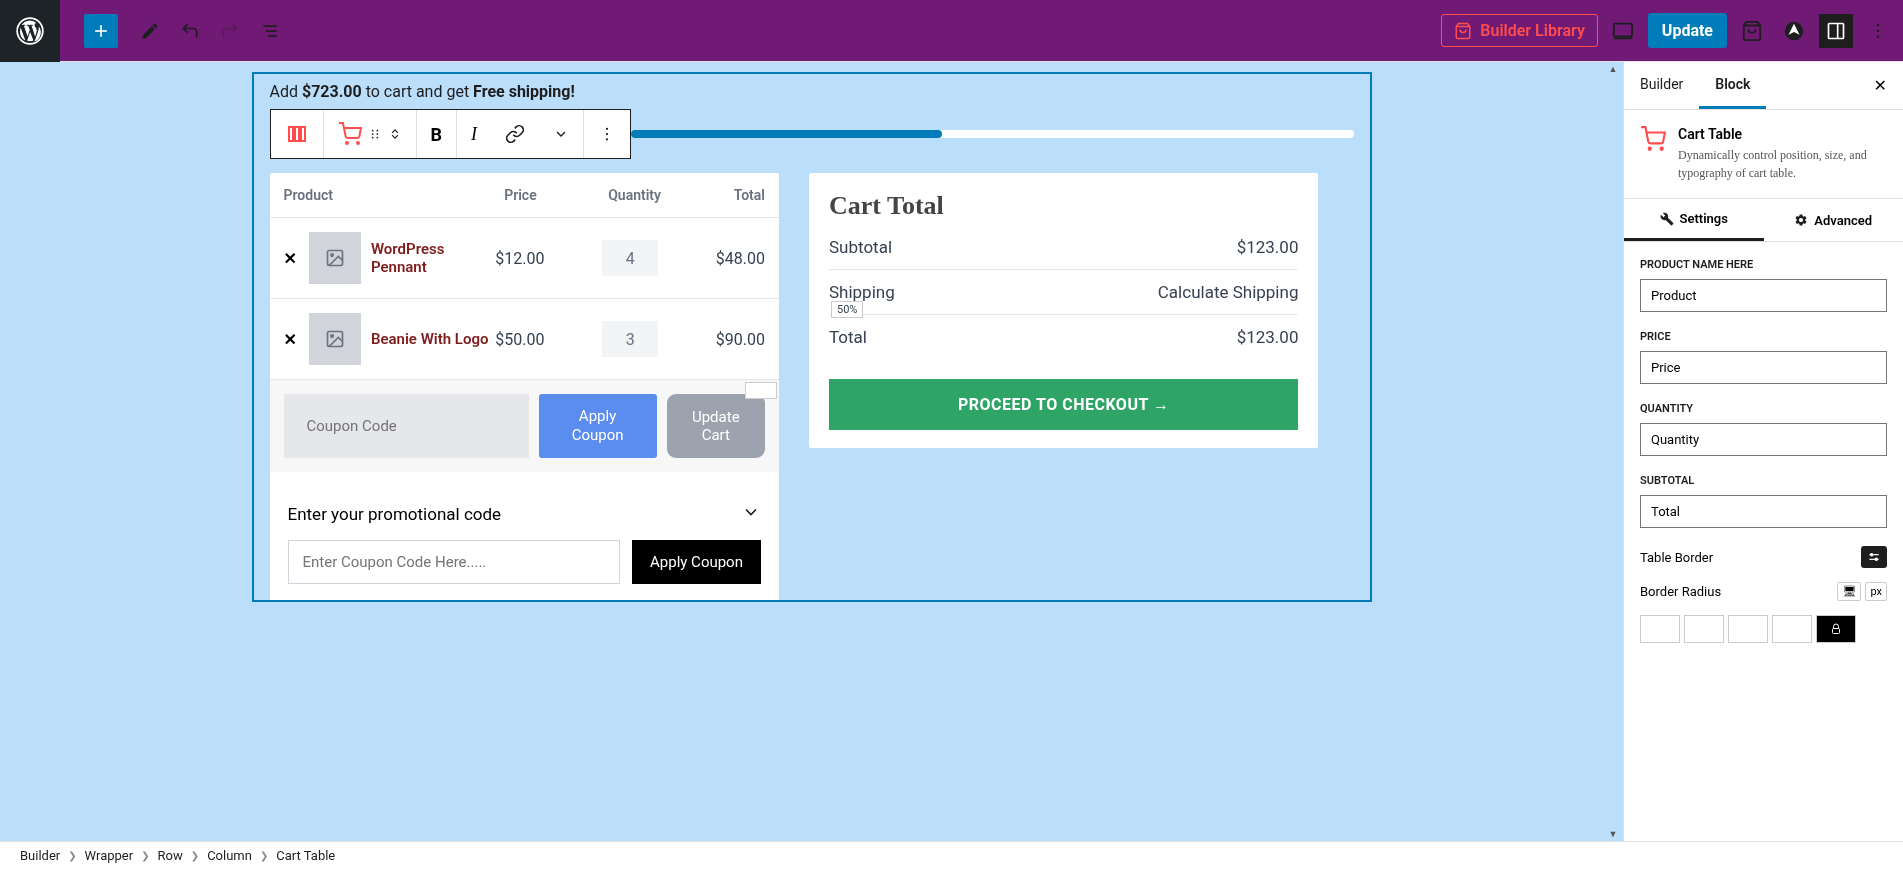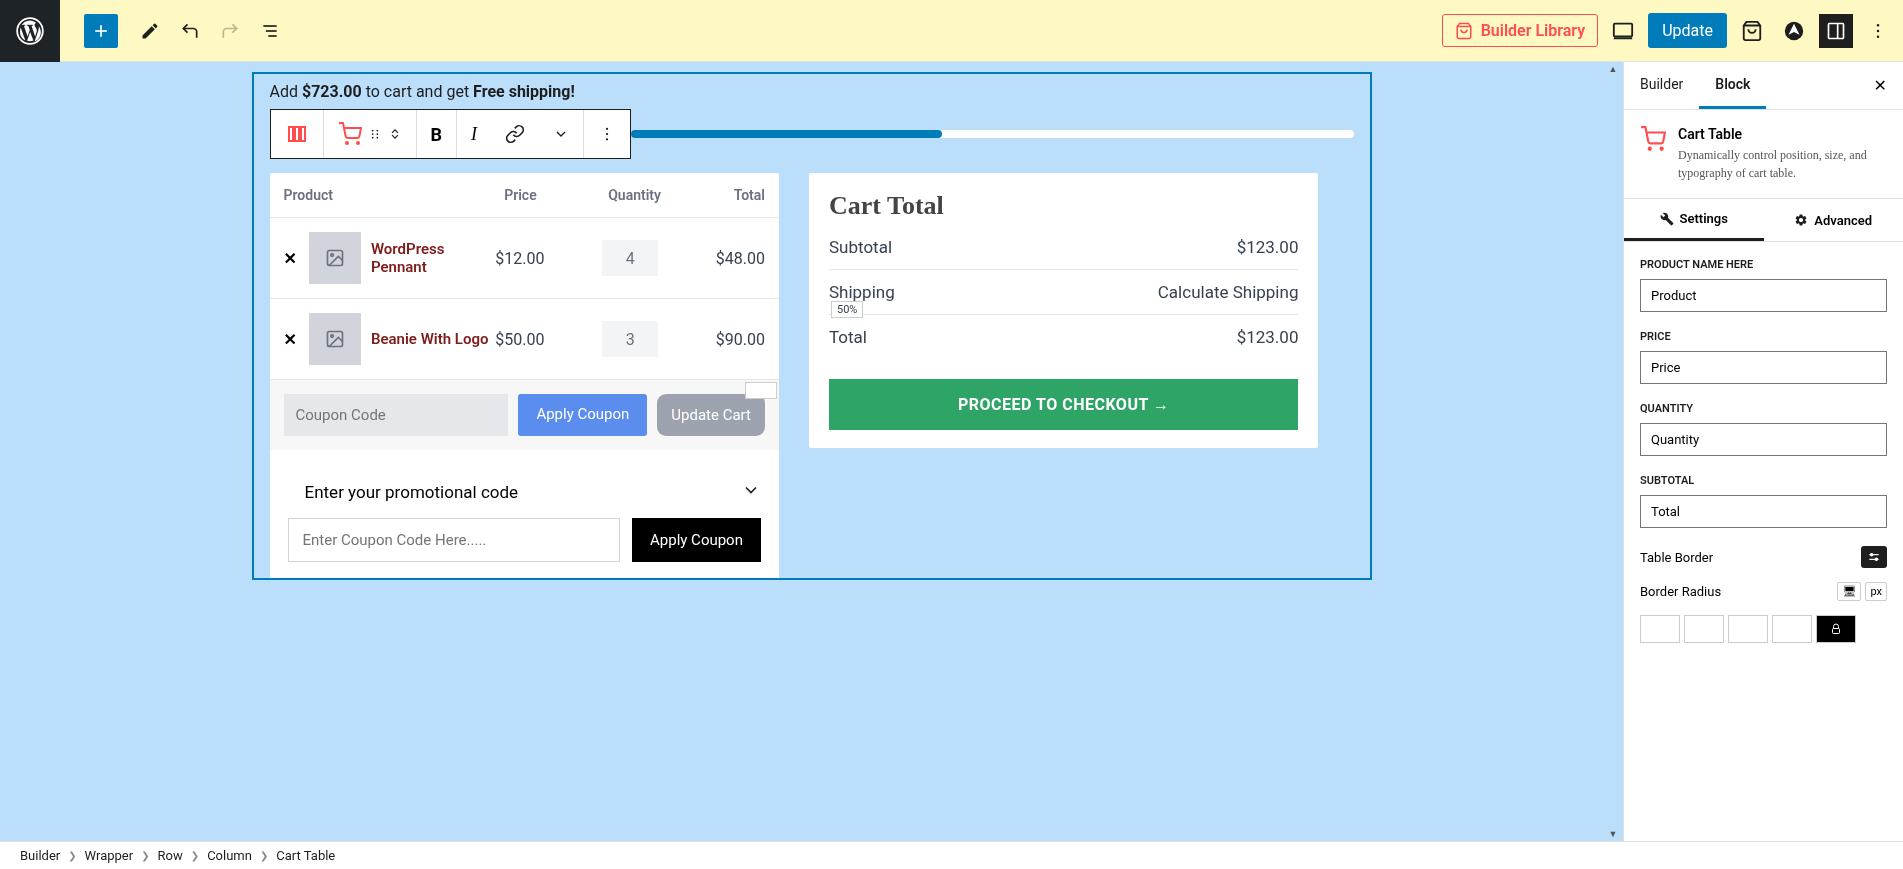"Builder Library" .top-bar { background: #fef9c3 -> #701a75 }
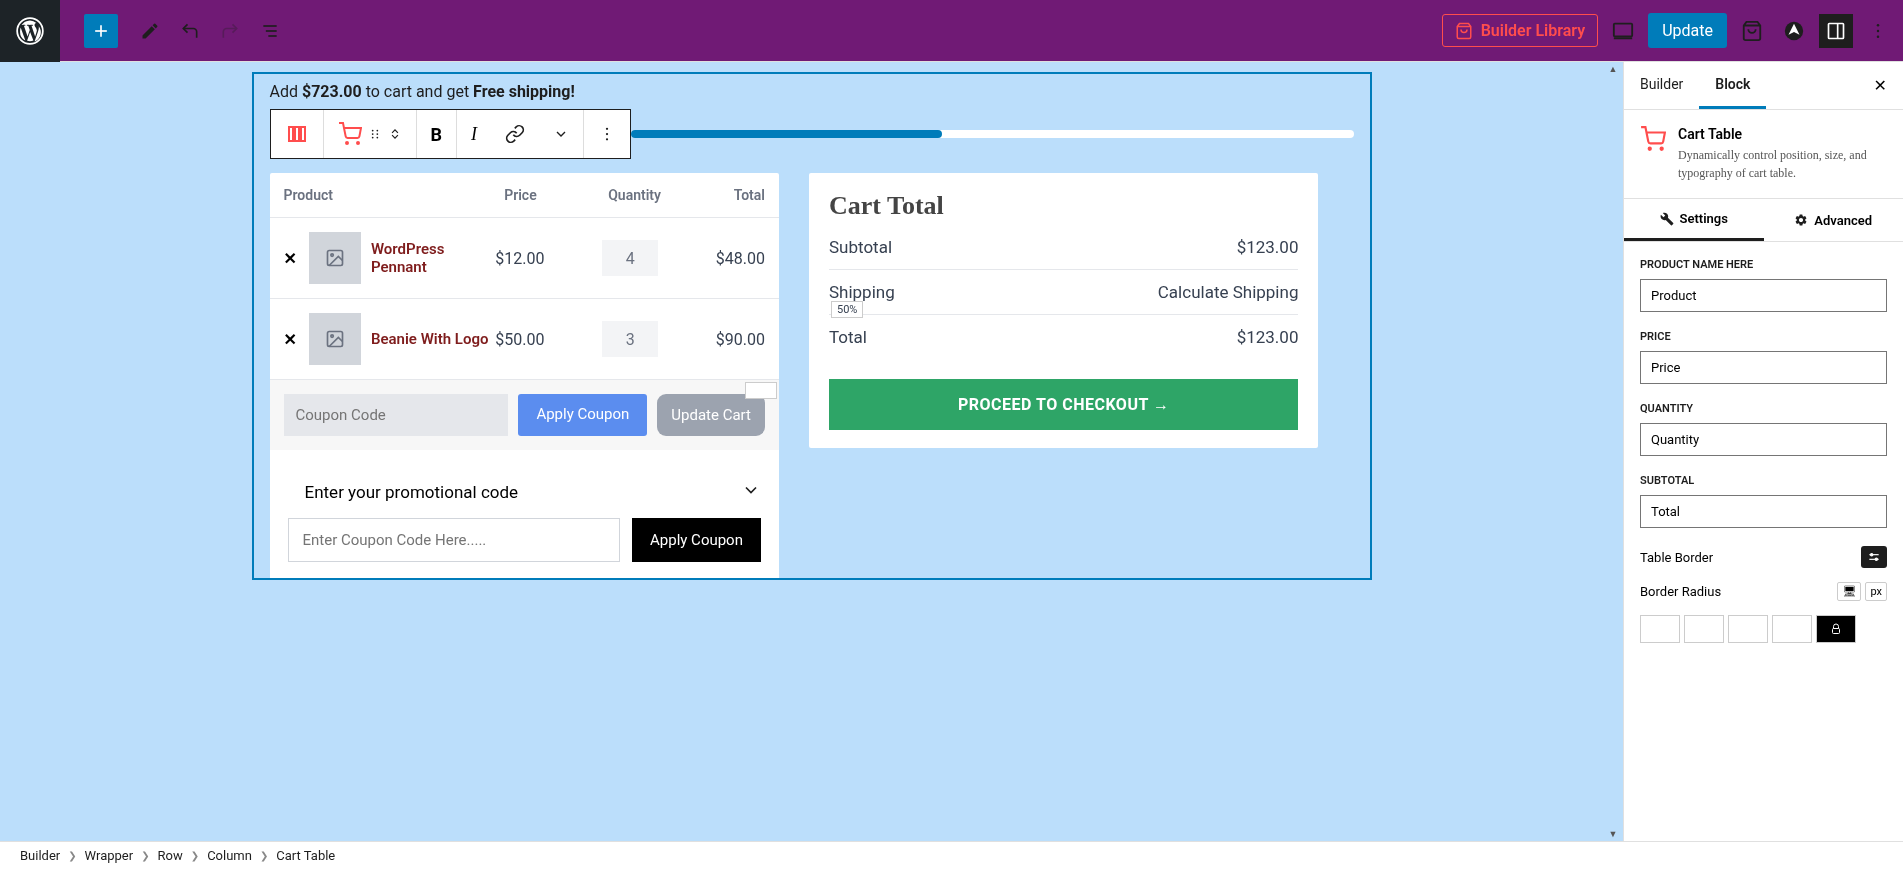"Update" .update-btn { font-weight: 400 -> 700 }
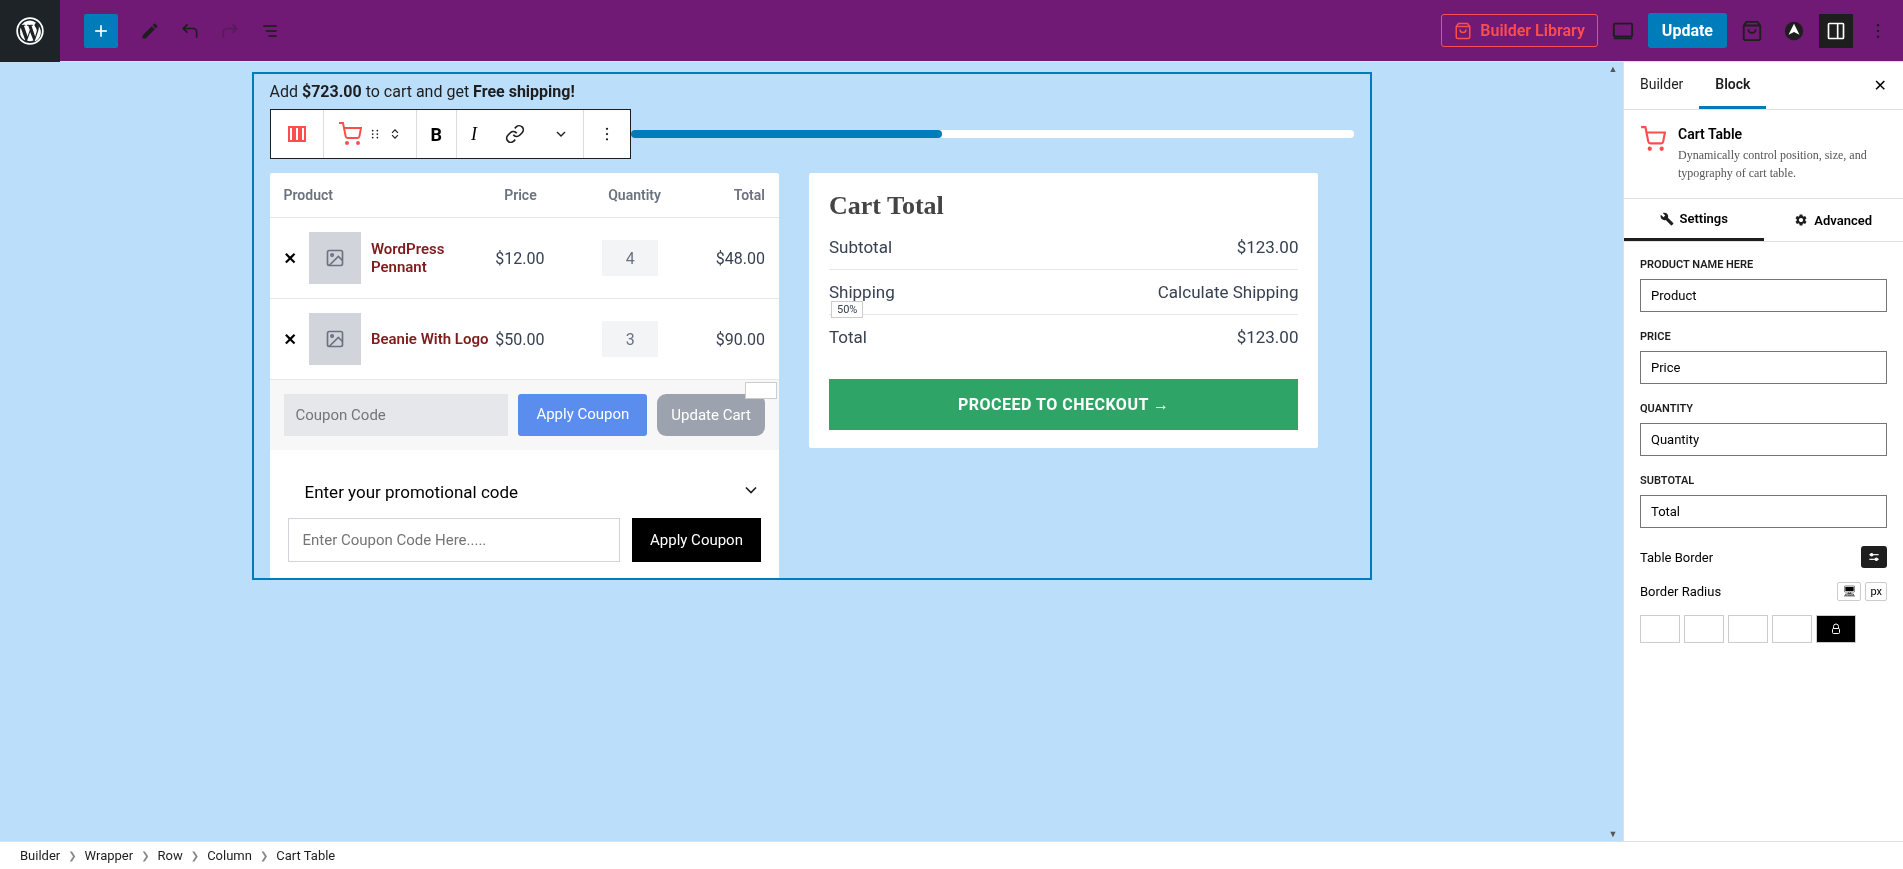"Coupon Code" .coupon-inp { padding: 12px -> 23px }
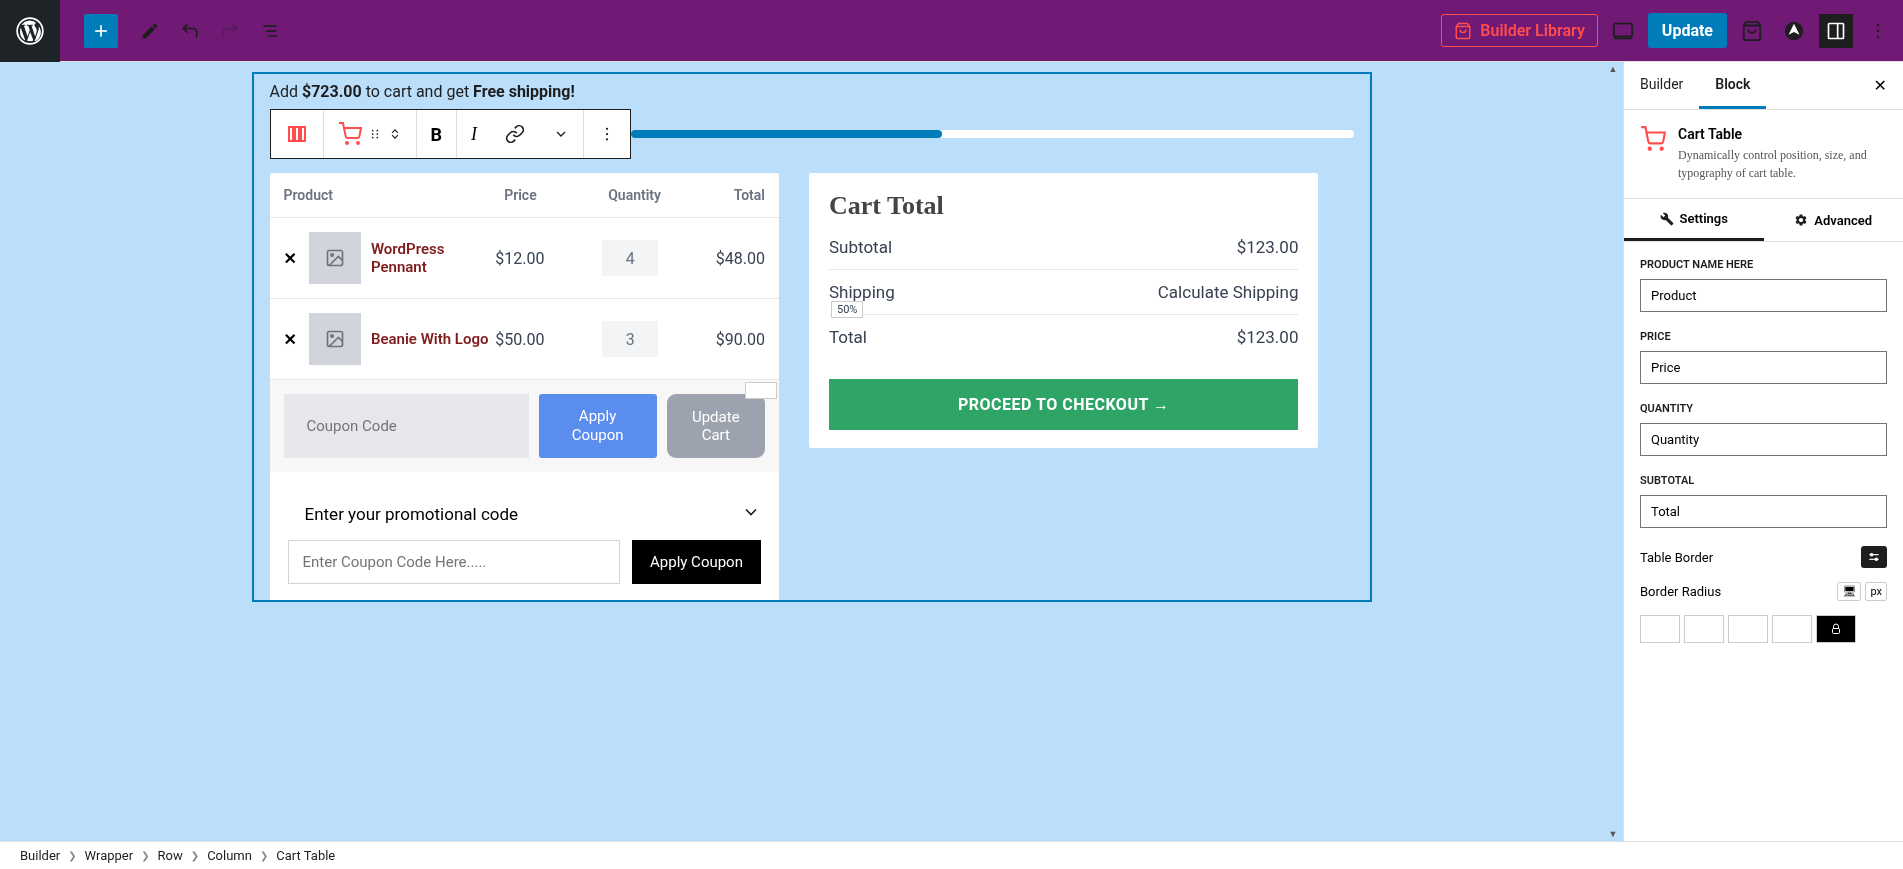"Enter your promotional code" .promo-head { margin-left: 17px -> none }
